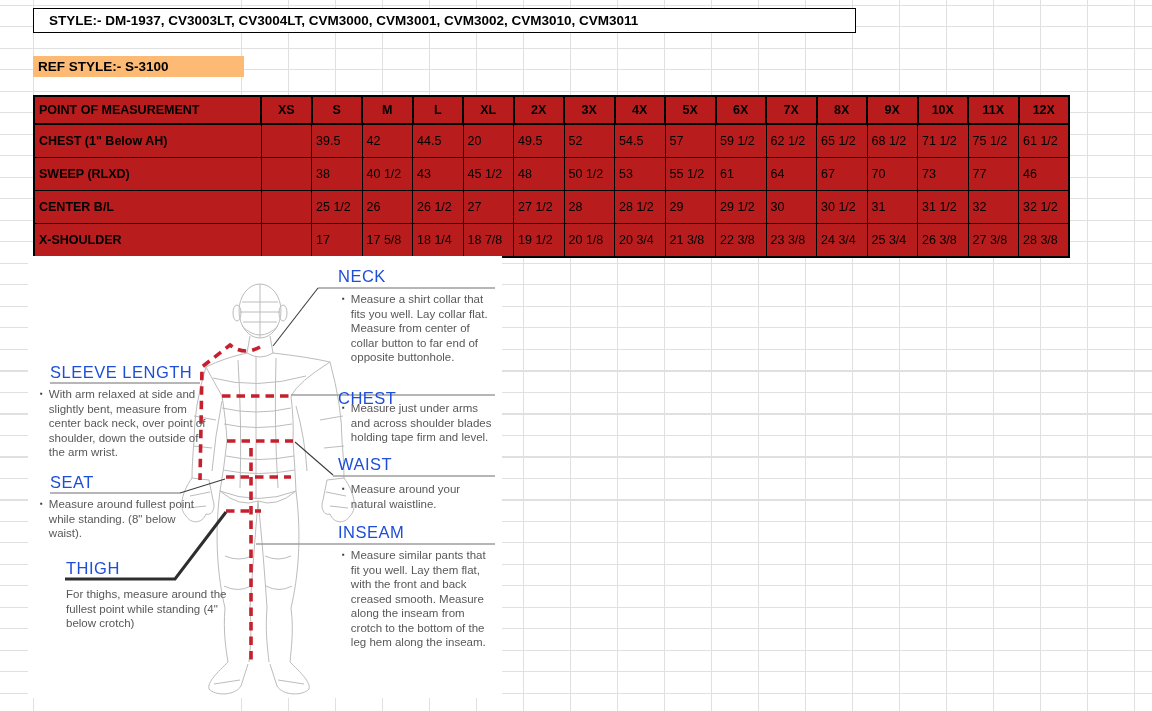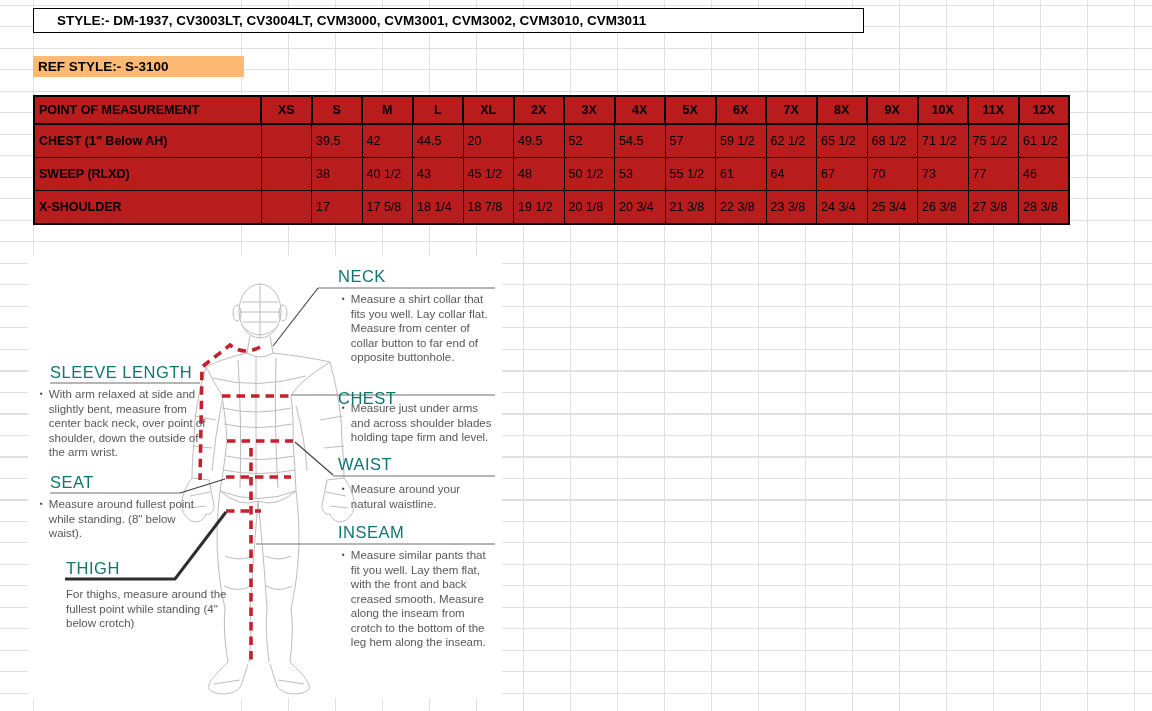"STYLE:- DM-1937, CV3003LT, CV3004LT," .style-box { padding-left: 23px -> 15px }
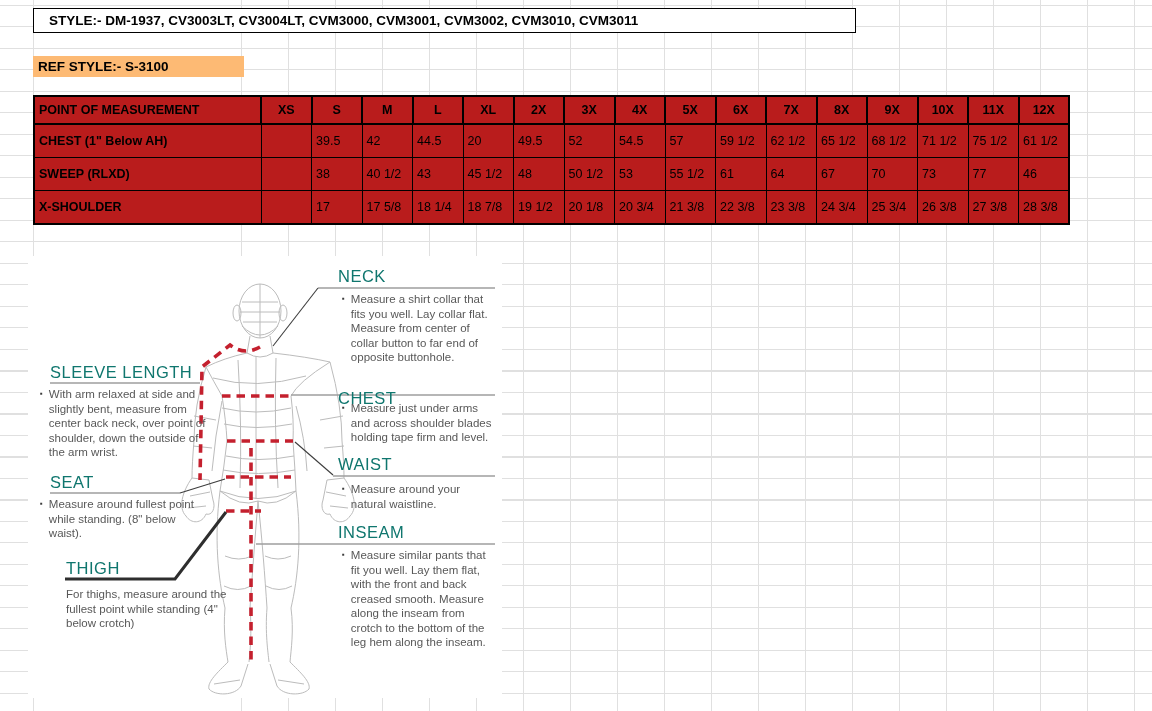"CENTER B/L" tr { html: none -> <tr> <th>CENTER B/L</th> <td></td> <td>25 1/2</td> <td>26</td> <td>26 1/2</td> <td>27</td> <td>27 1/2</td> <td>28</td> <td>28 1/2</td> <td>29</td> <td>29 1/2</td> <td>30</td> <td>30 1/2</td> <td>31</td> <td>31 1/2</td> <td>32</td> <td>32 1/2</td> </tr> }
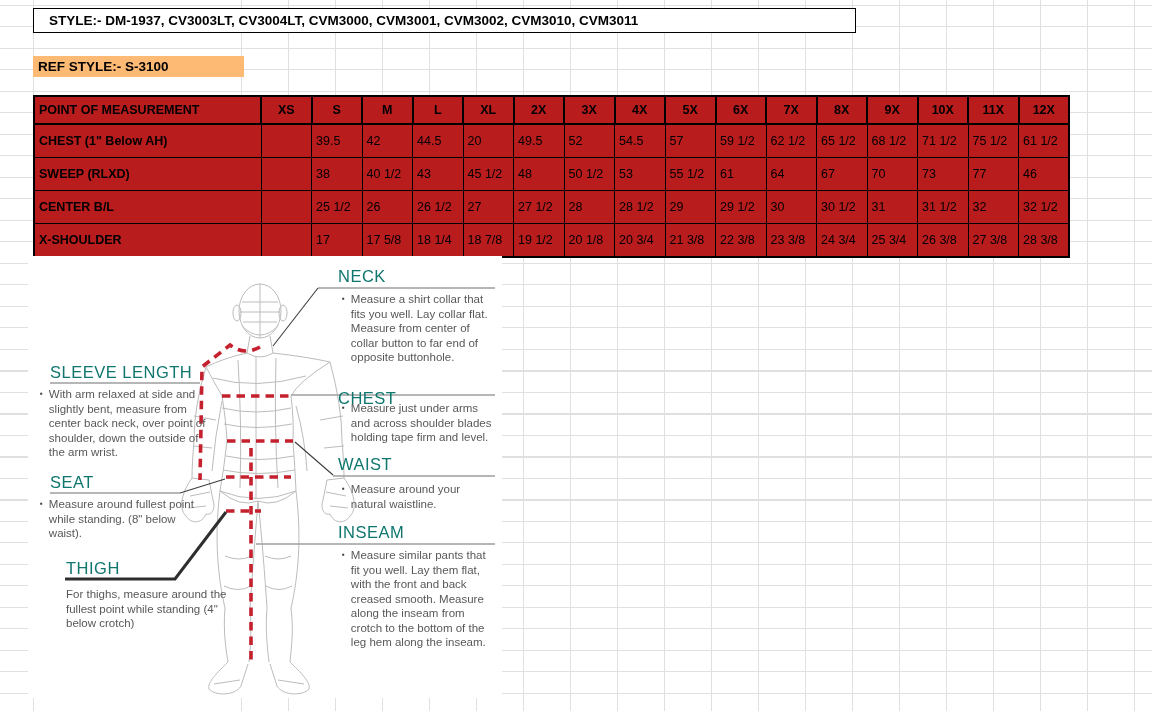"NECK" .sec-title { color: #0f766e -> #1d4ed8 }
